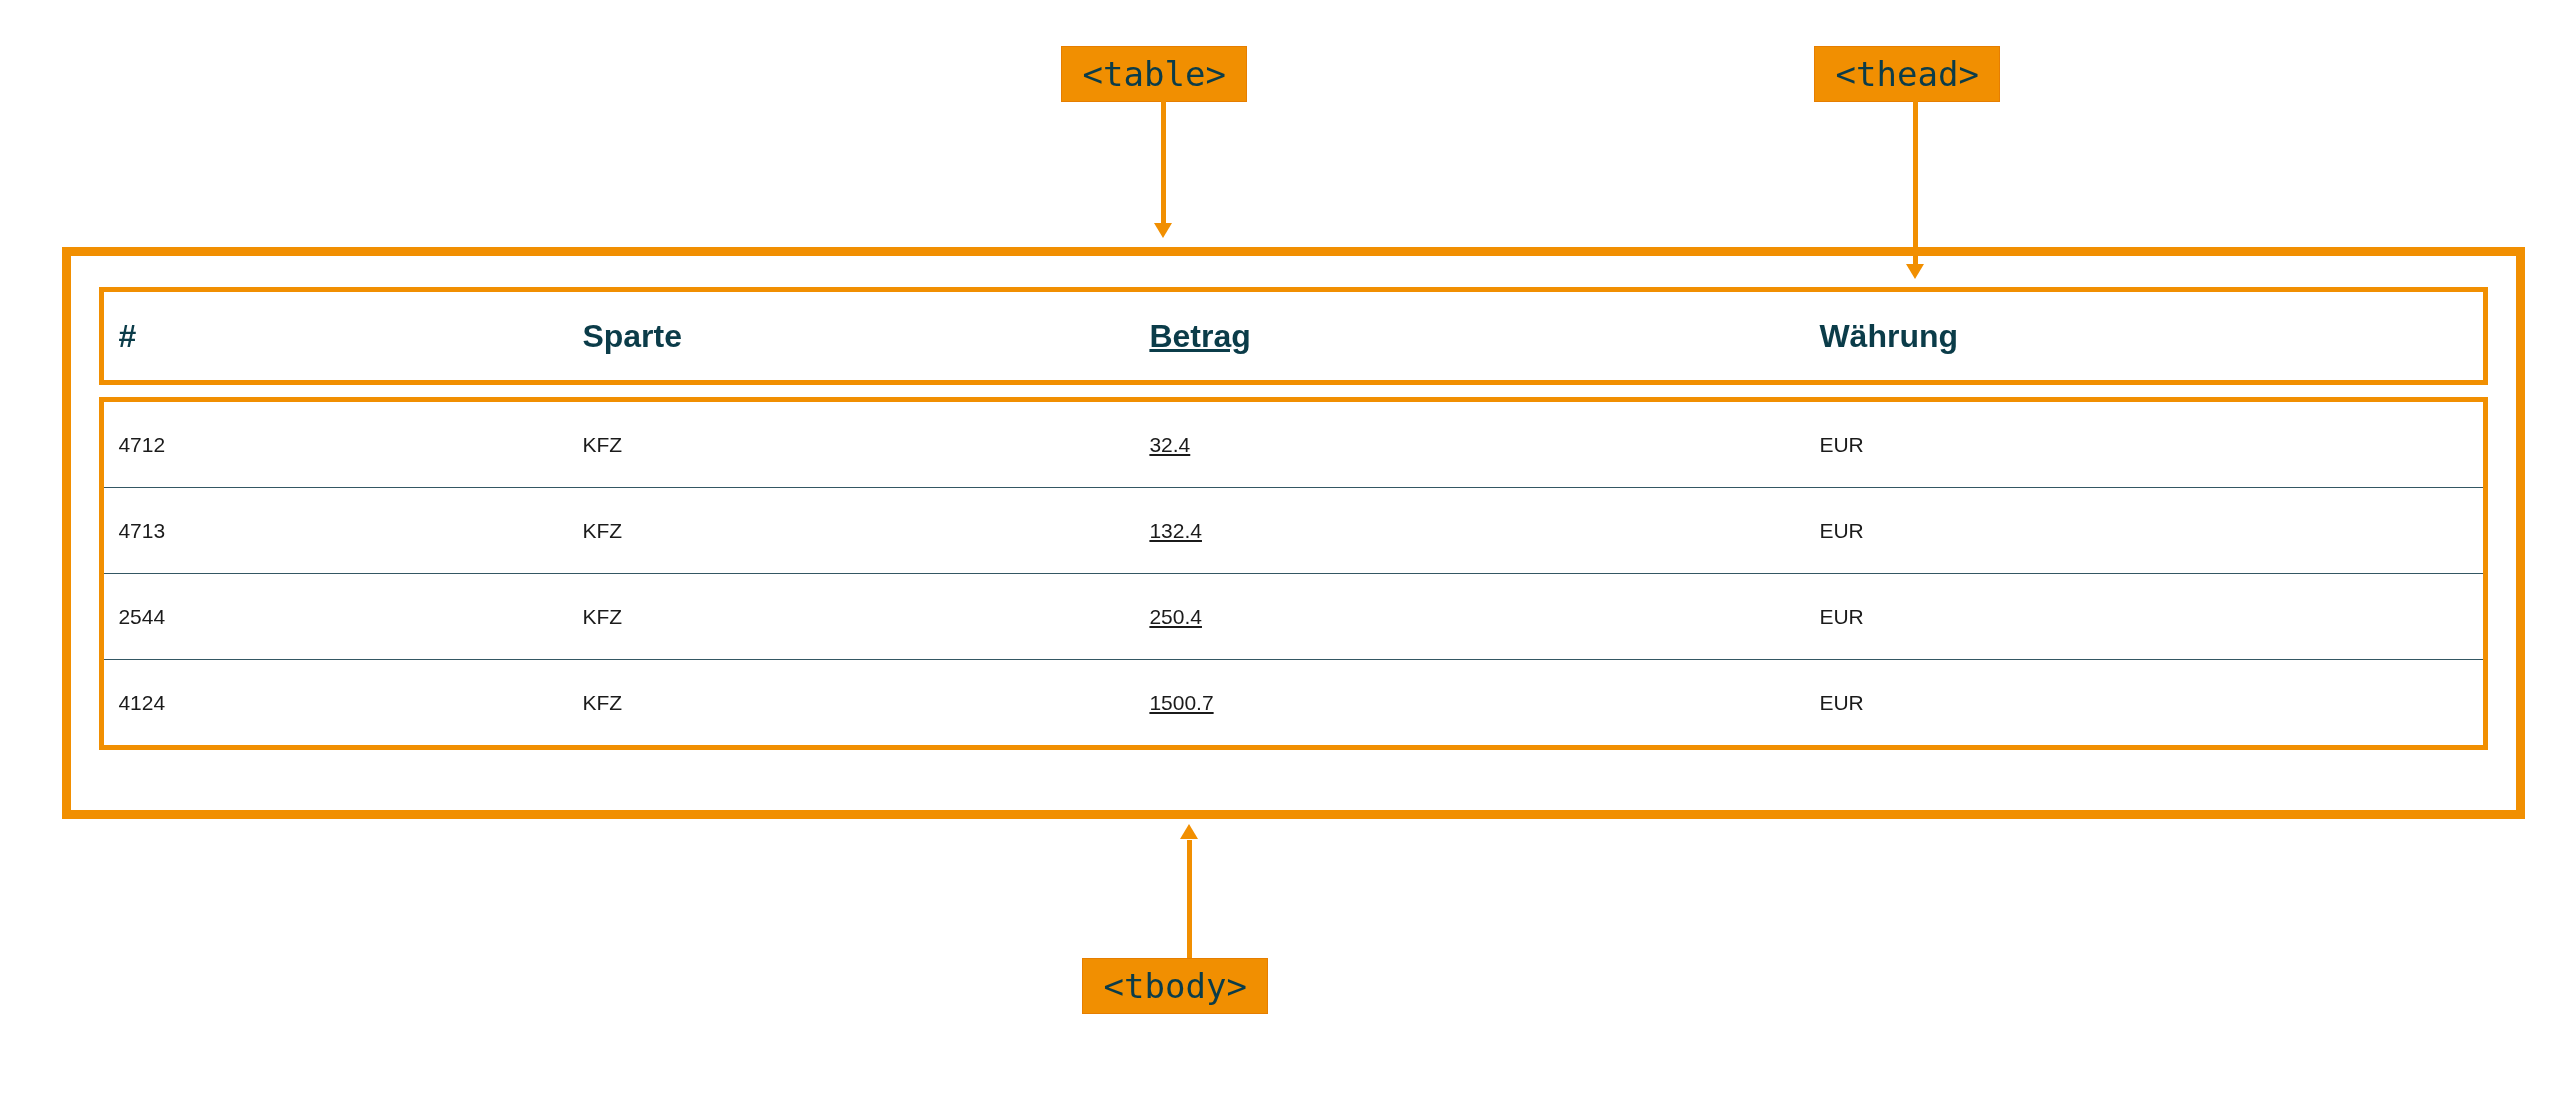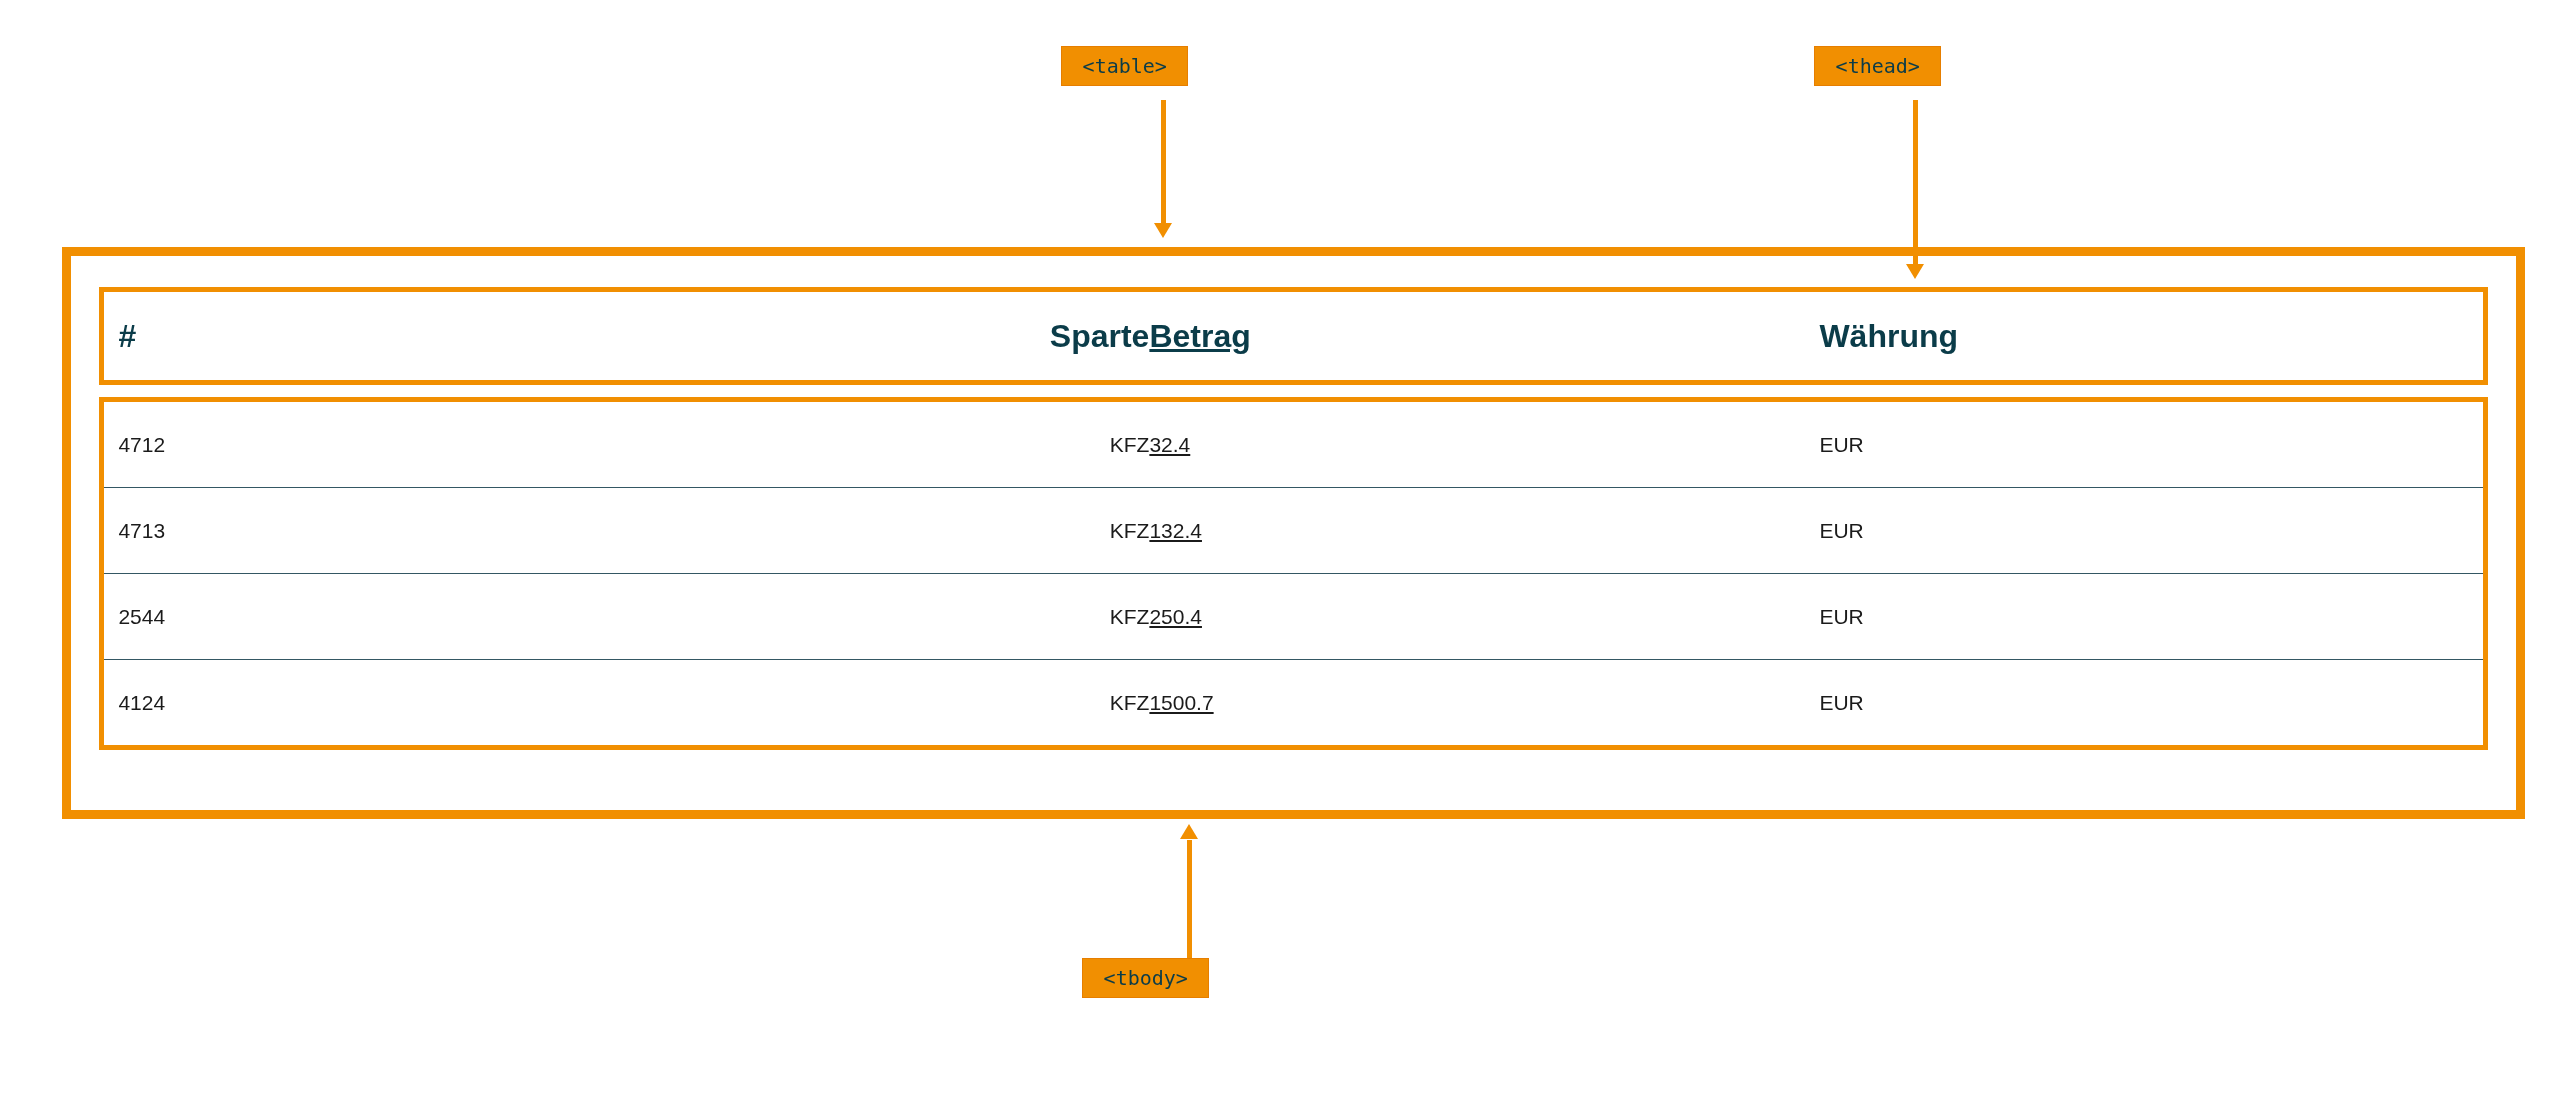"<table>" .tag { font-size: 20px -> 34px }
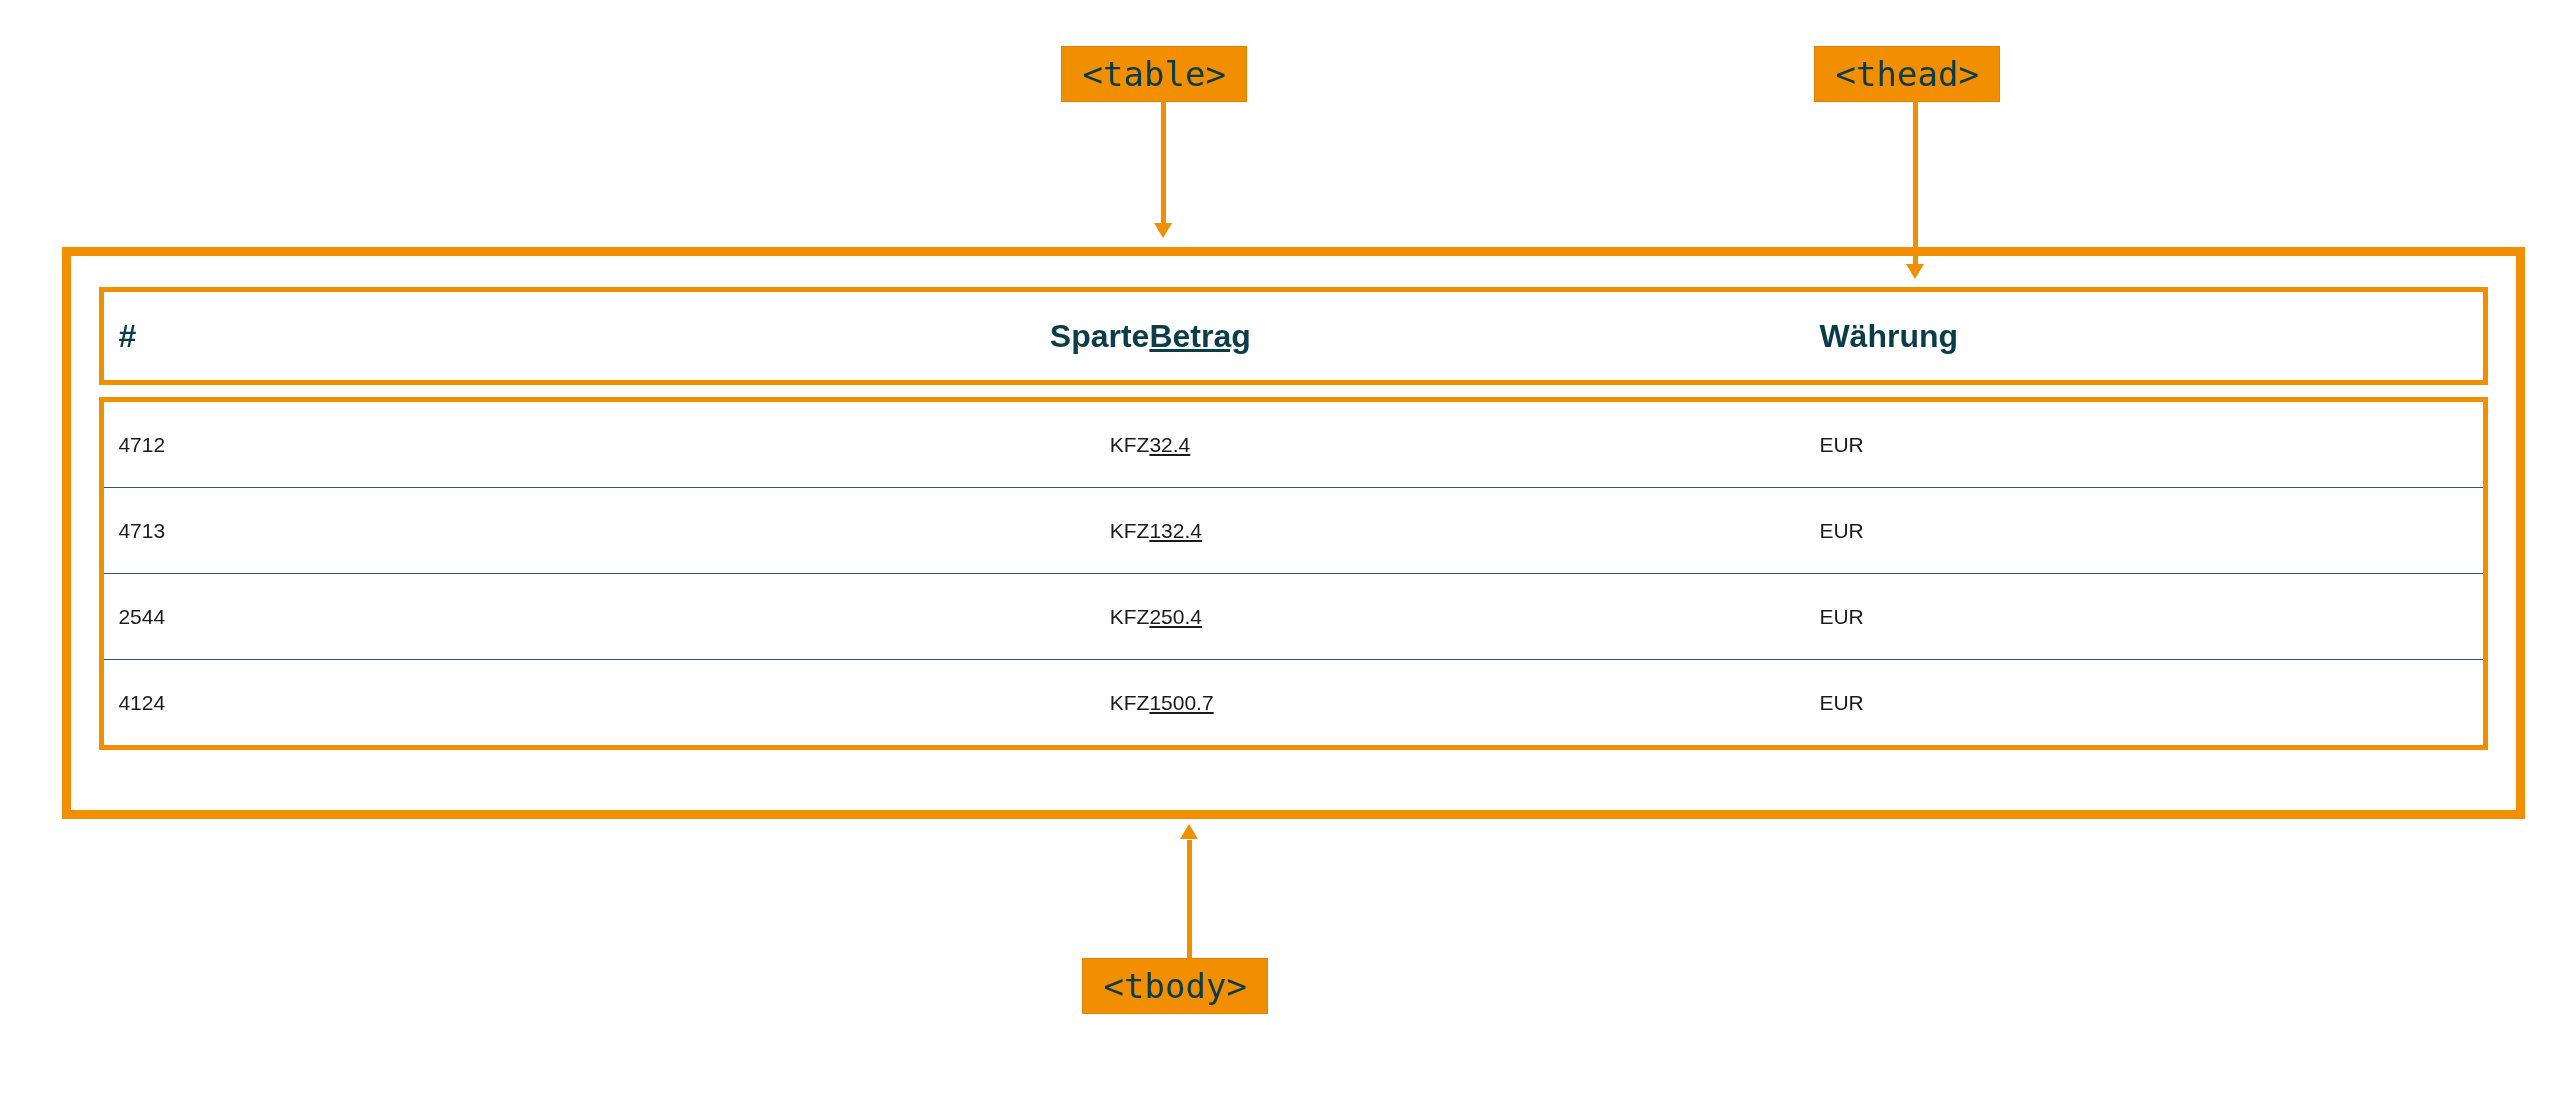"Sparte" .c2 { text-align: right -> none }
